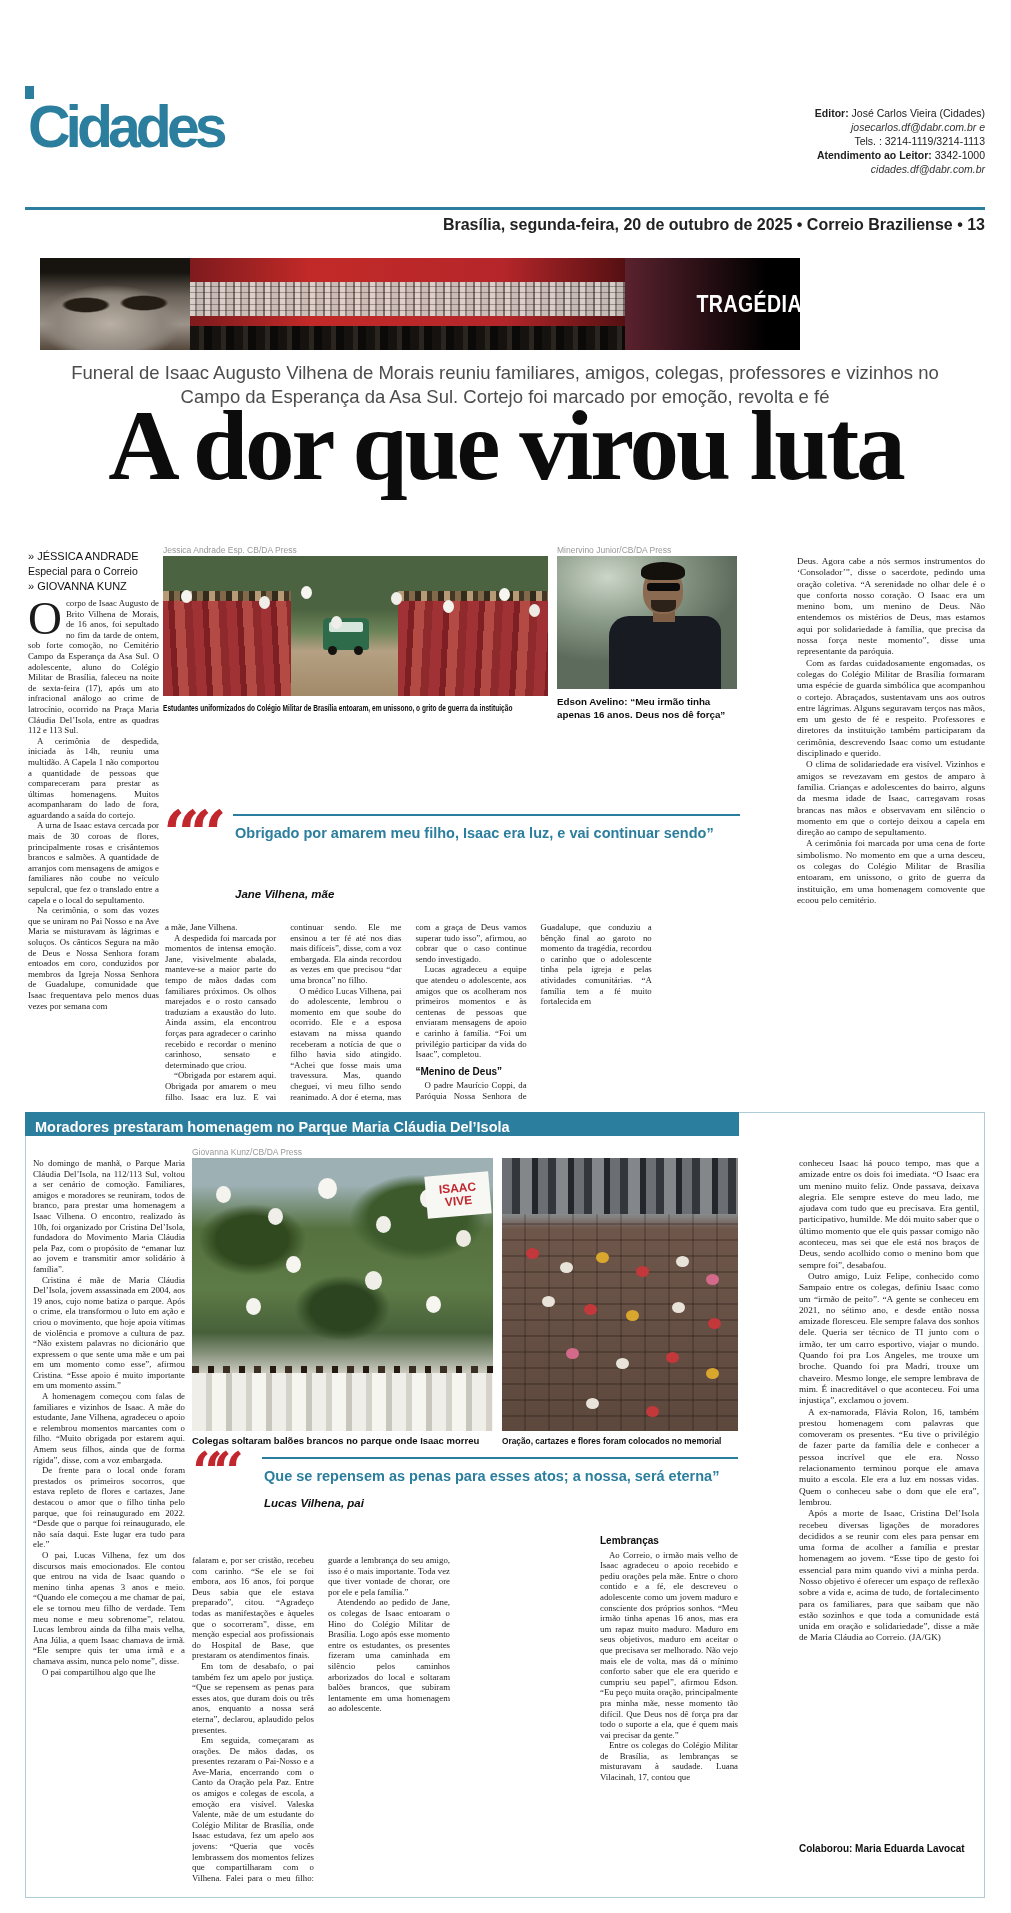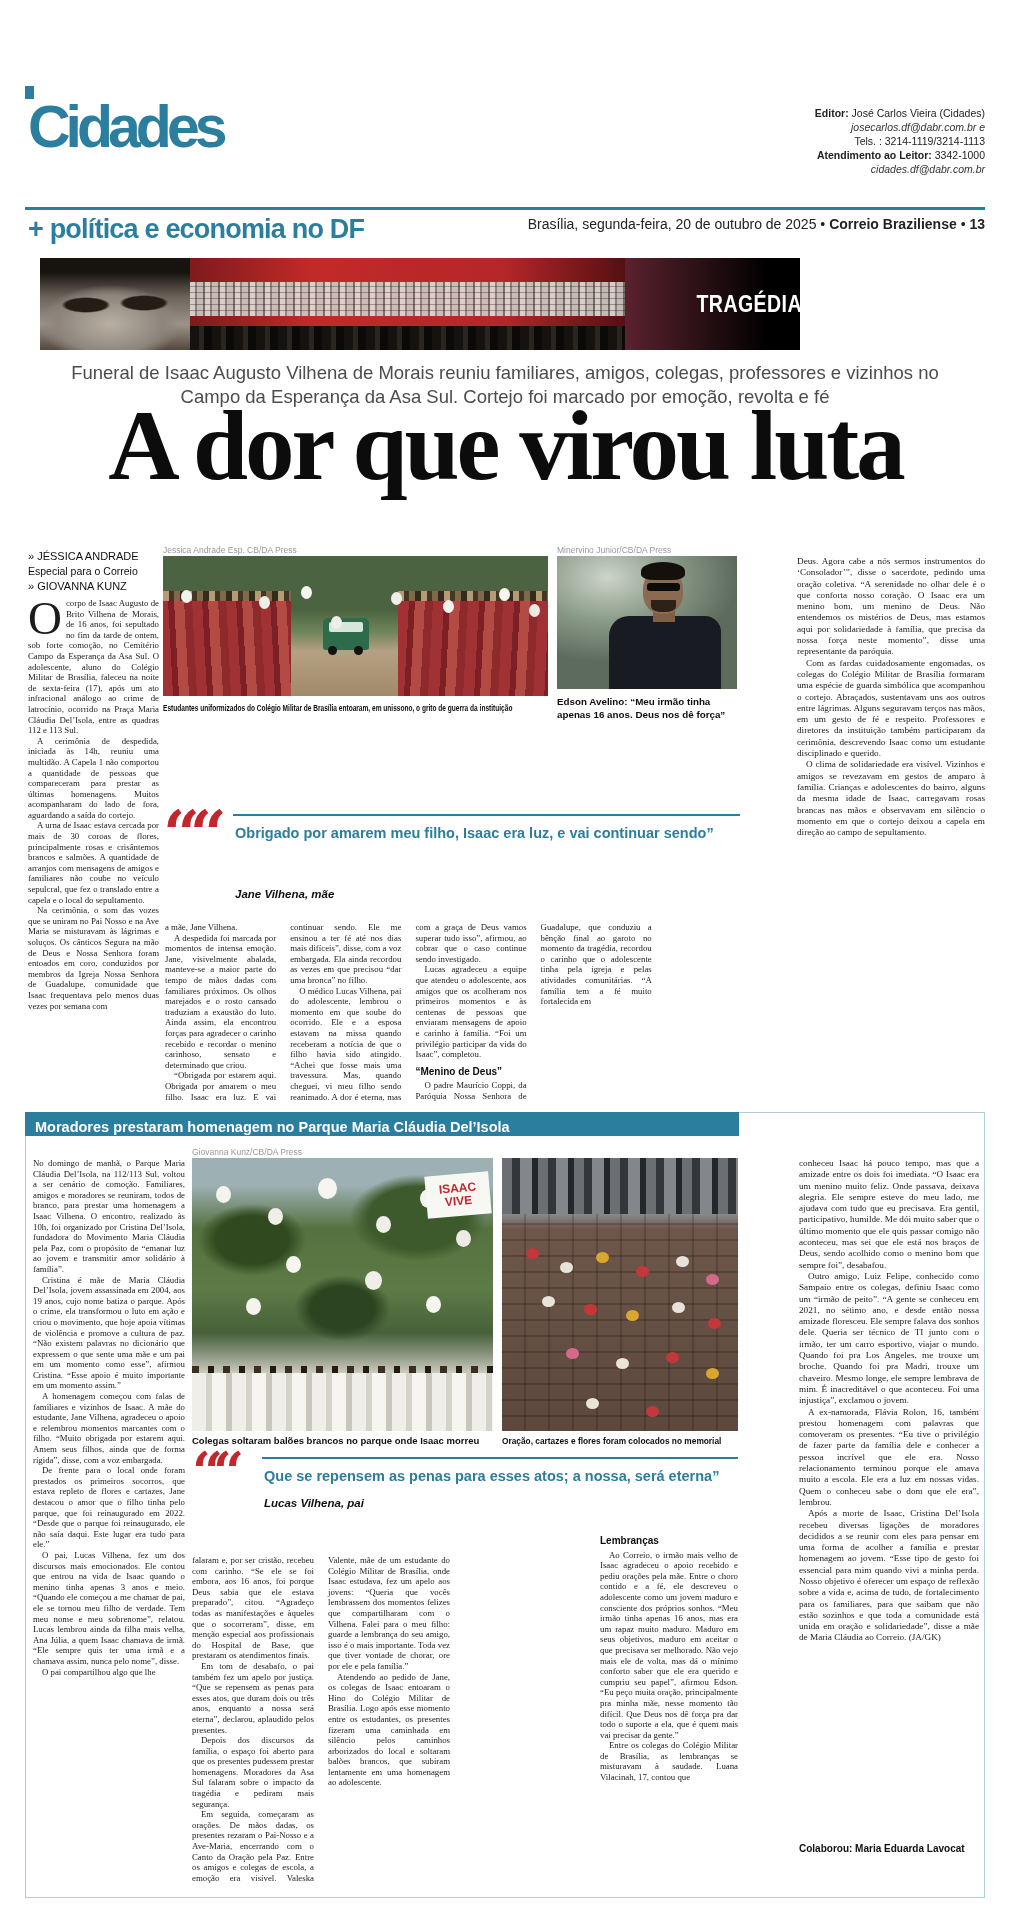"+ política e economia no" div.abs { html: <div>+ política e economia no DF</div> -> none }
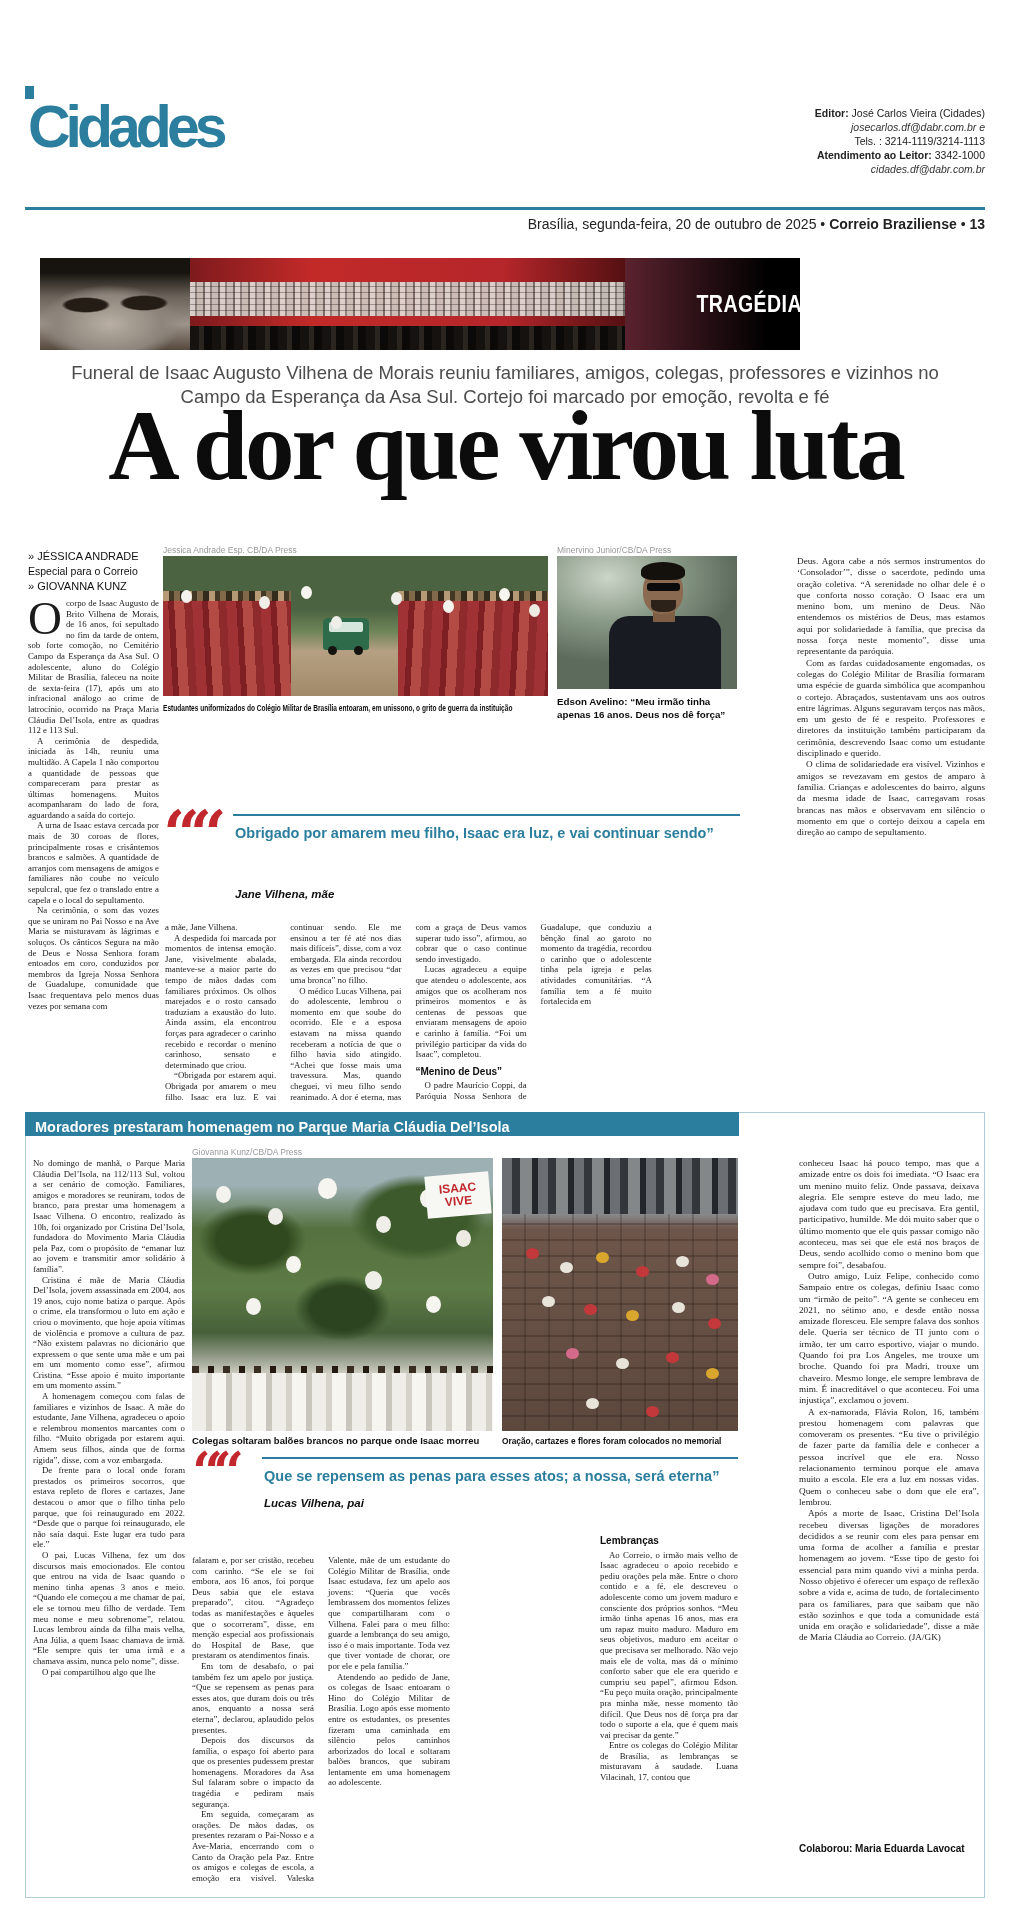"Brasília, segunda-feira, 20 de outubro" .dateline { font-size: 14px -> 16px; font-weight: none -> bold }
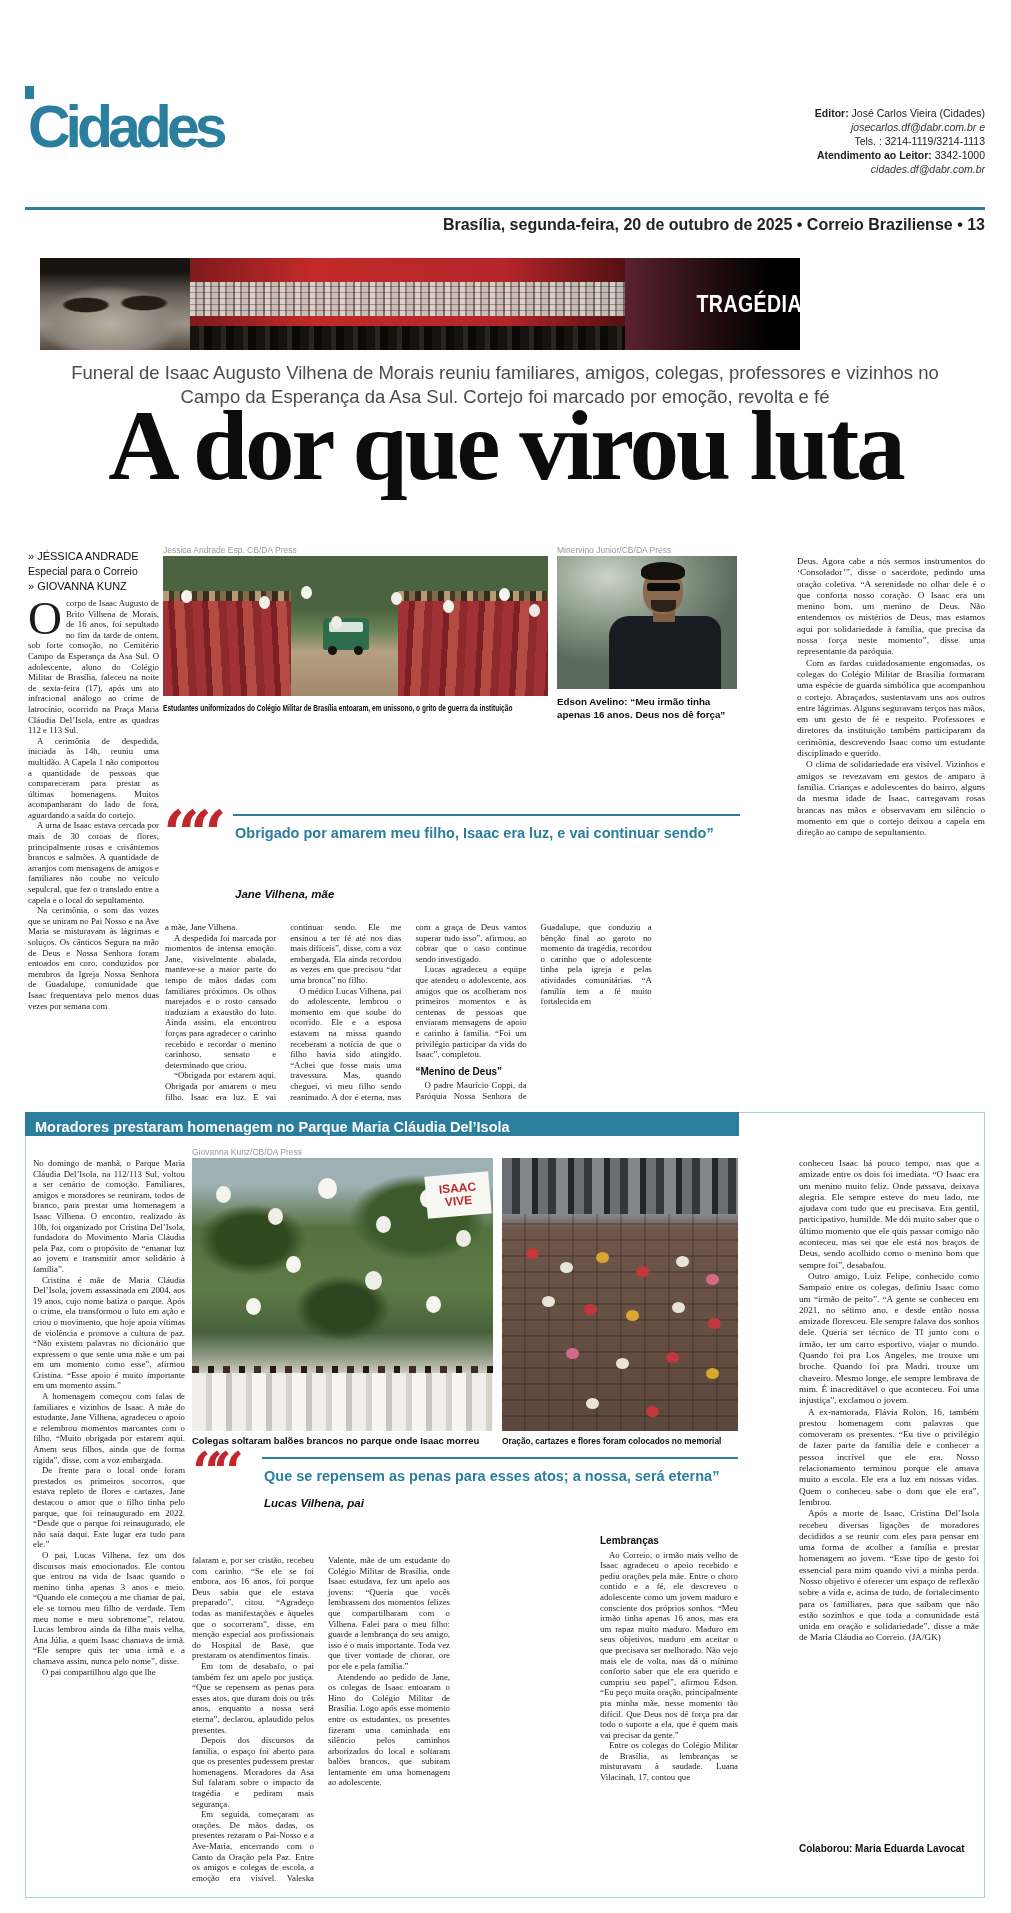"A cerimônia foi marcada por" p { html: none -> <p>A cerimônia foi marcada por uma cena de forte simbolismo. No momento em que a urna desceu, os colegas do Colégio Militar de Brasília entoaram, em unissono, o grito de guerra da instituição, em uma homenagem comovente que ecoou pelo cemitério.</p> }
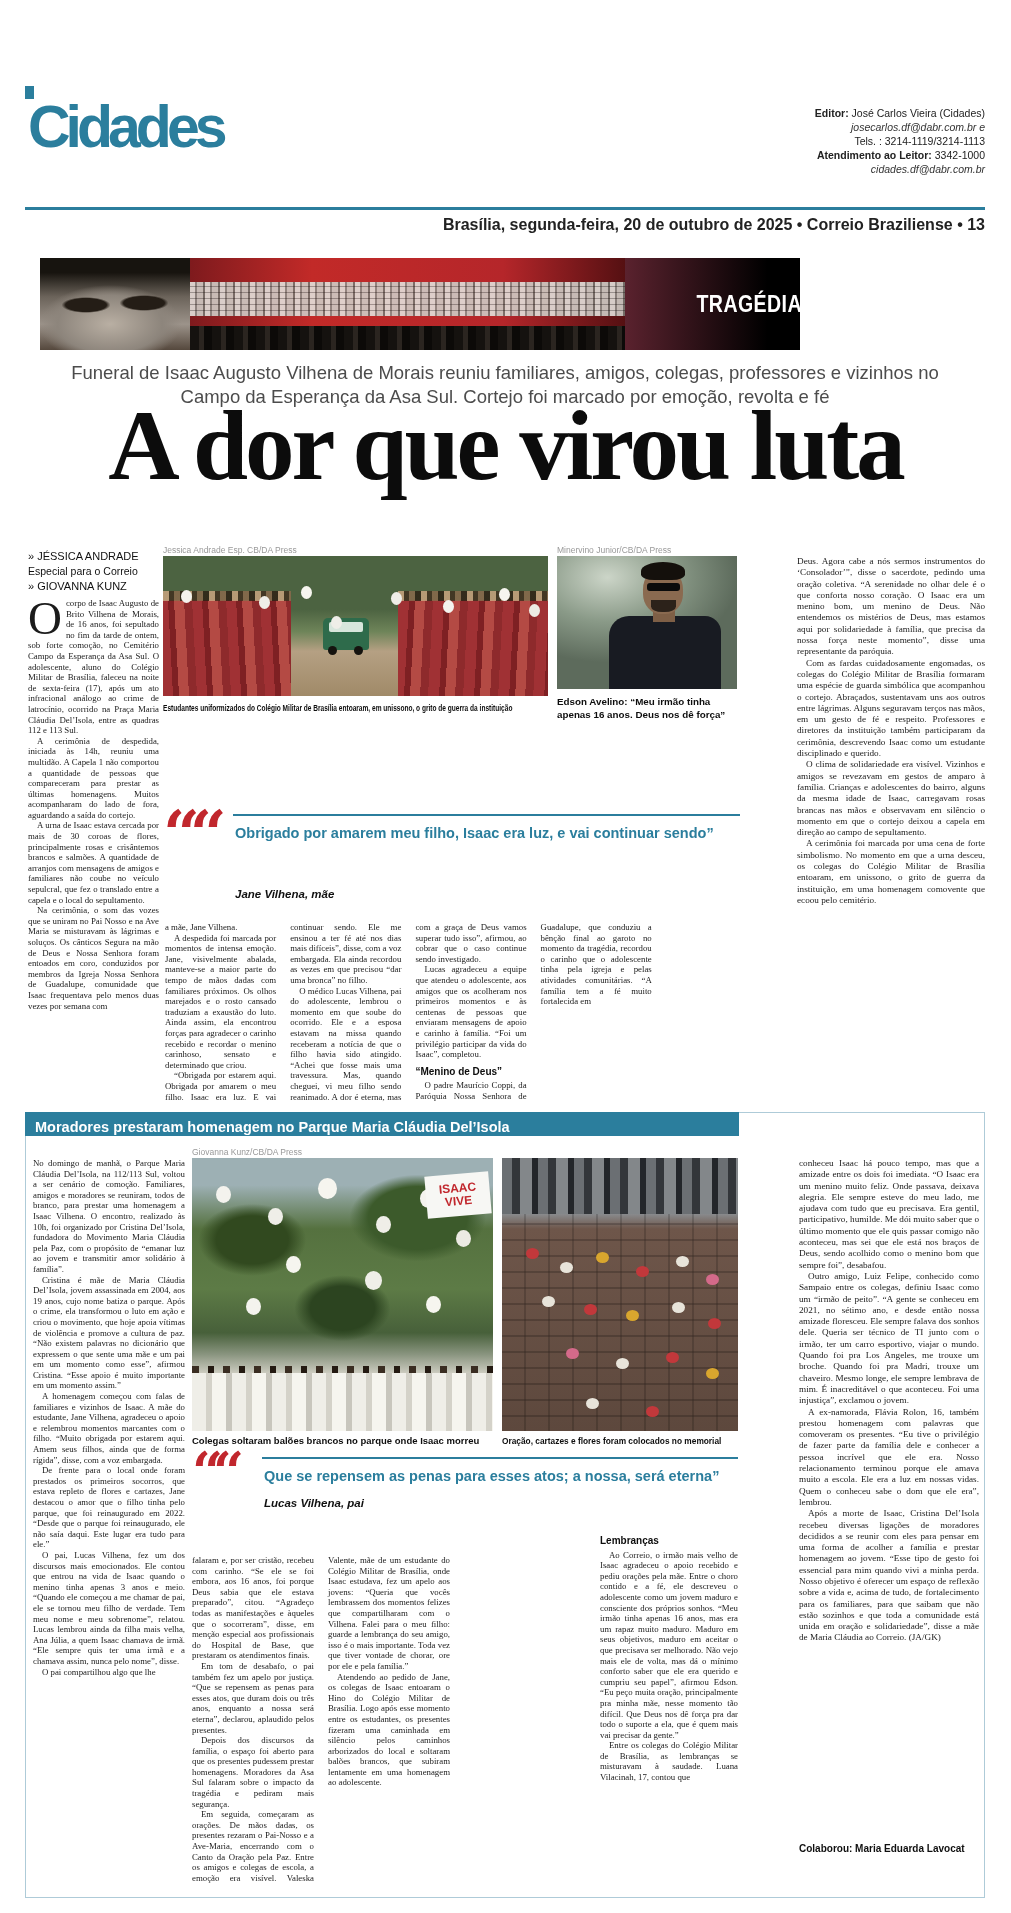"Depois dos discursos da família," p { html: <p>Depois dos discursos da família, o espaço foi aberto para que os presentes pudessem prestar homenagens. Moradores da Asa Sul falaram sobre o impacto da tragédia e pediram mais segurança.</p> -> none }
